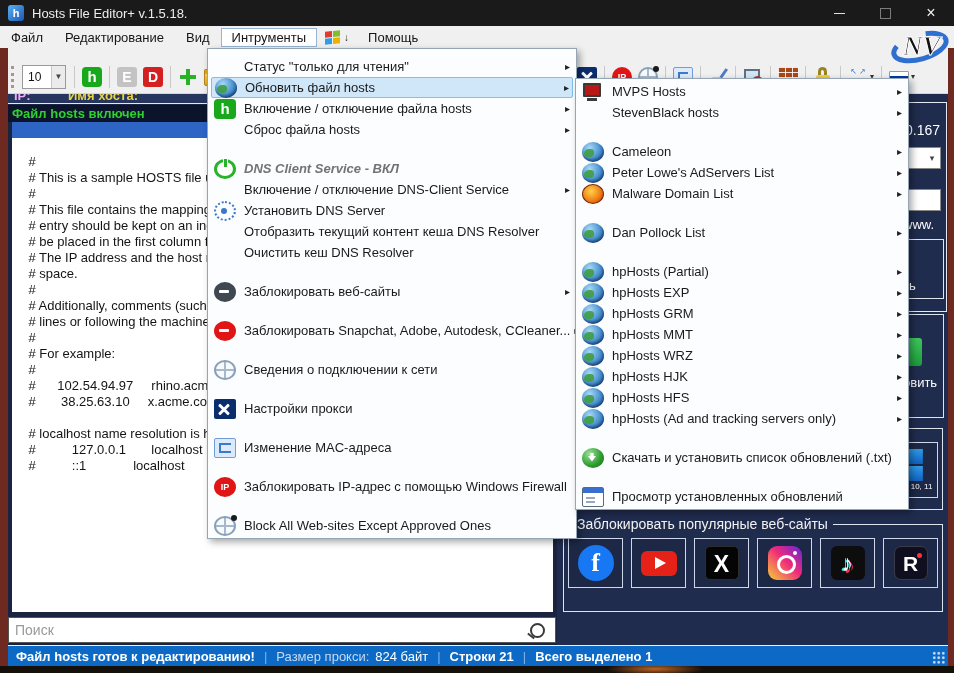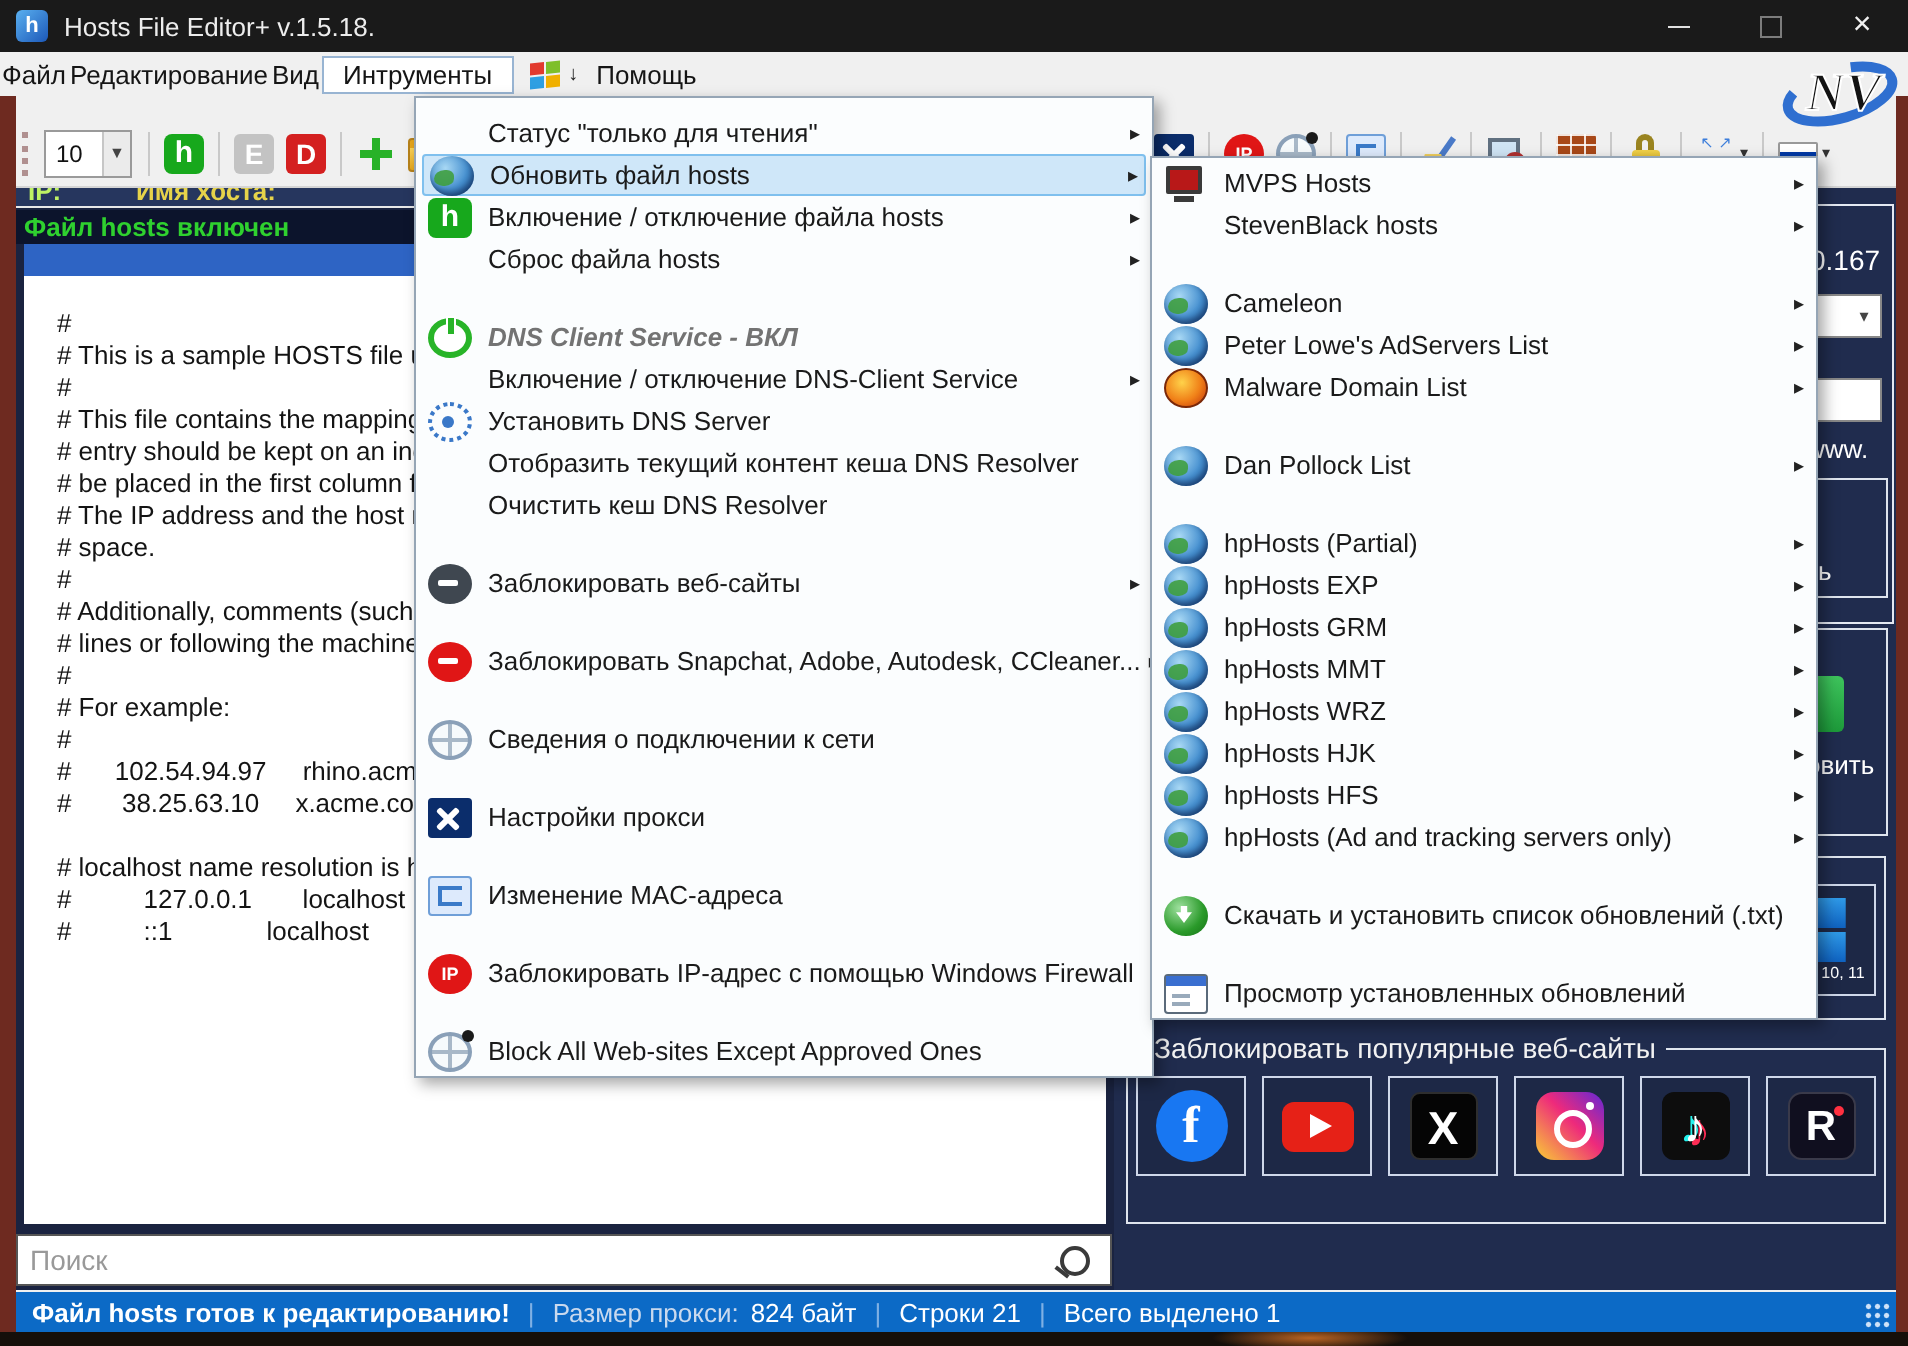"Файл" .mb-item { padding: 2px 1px -> 2px 11px }
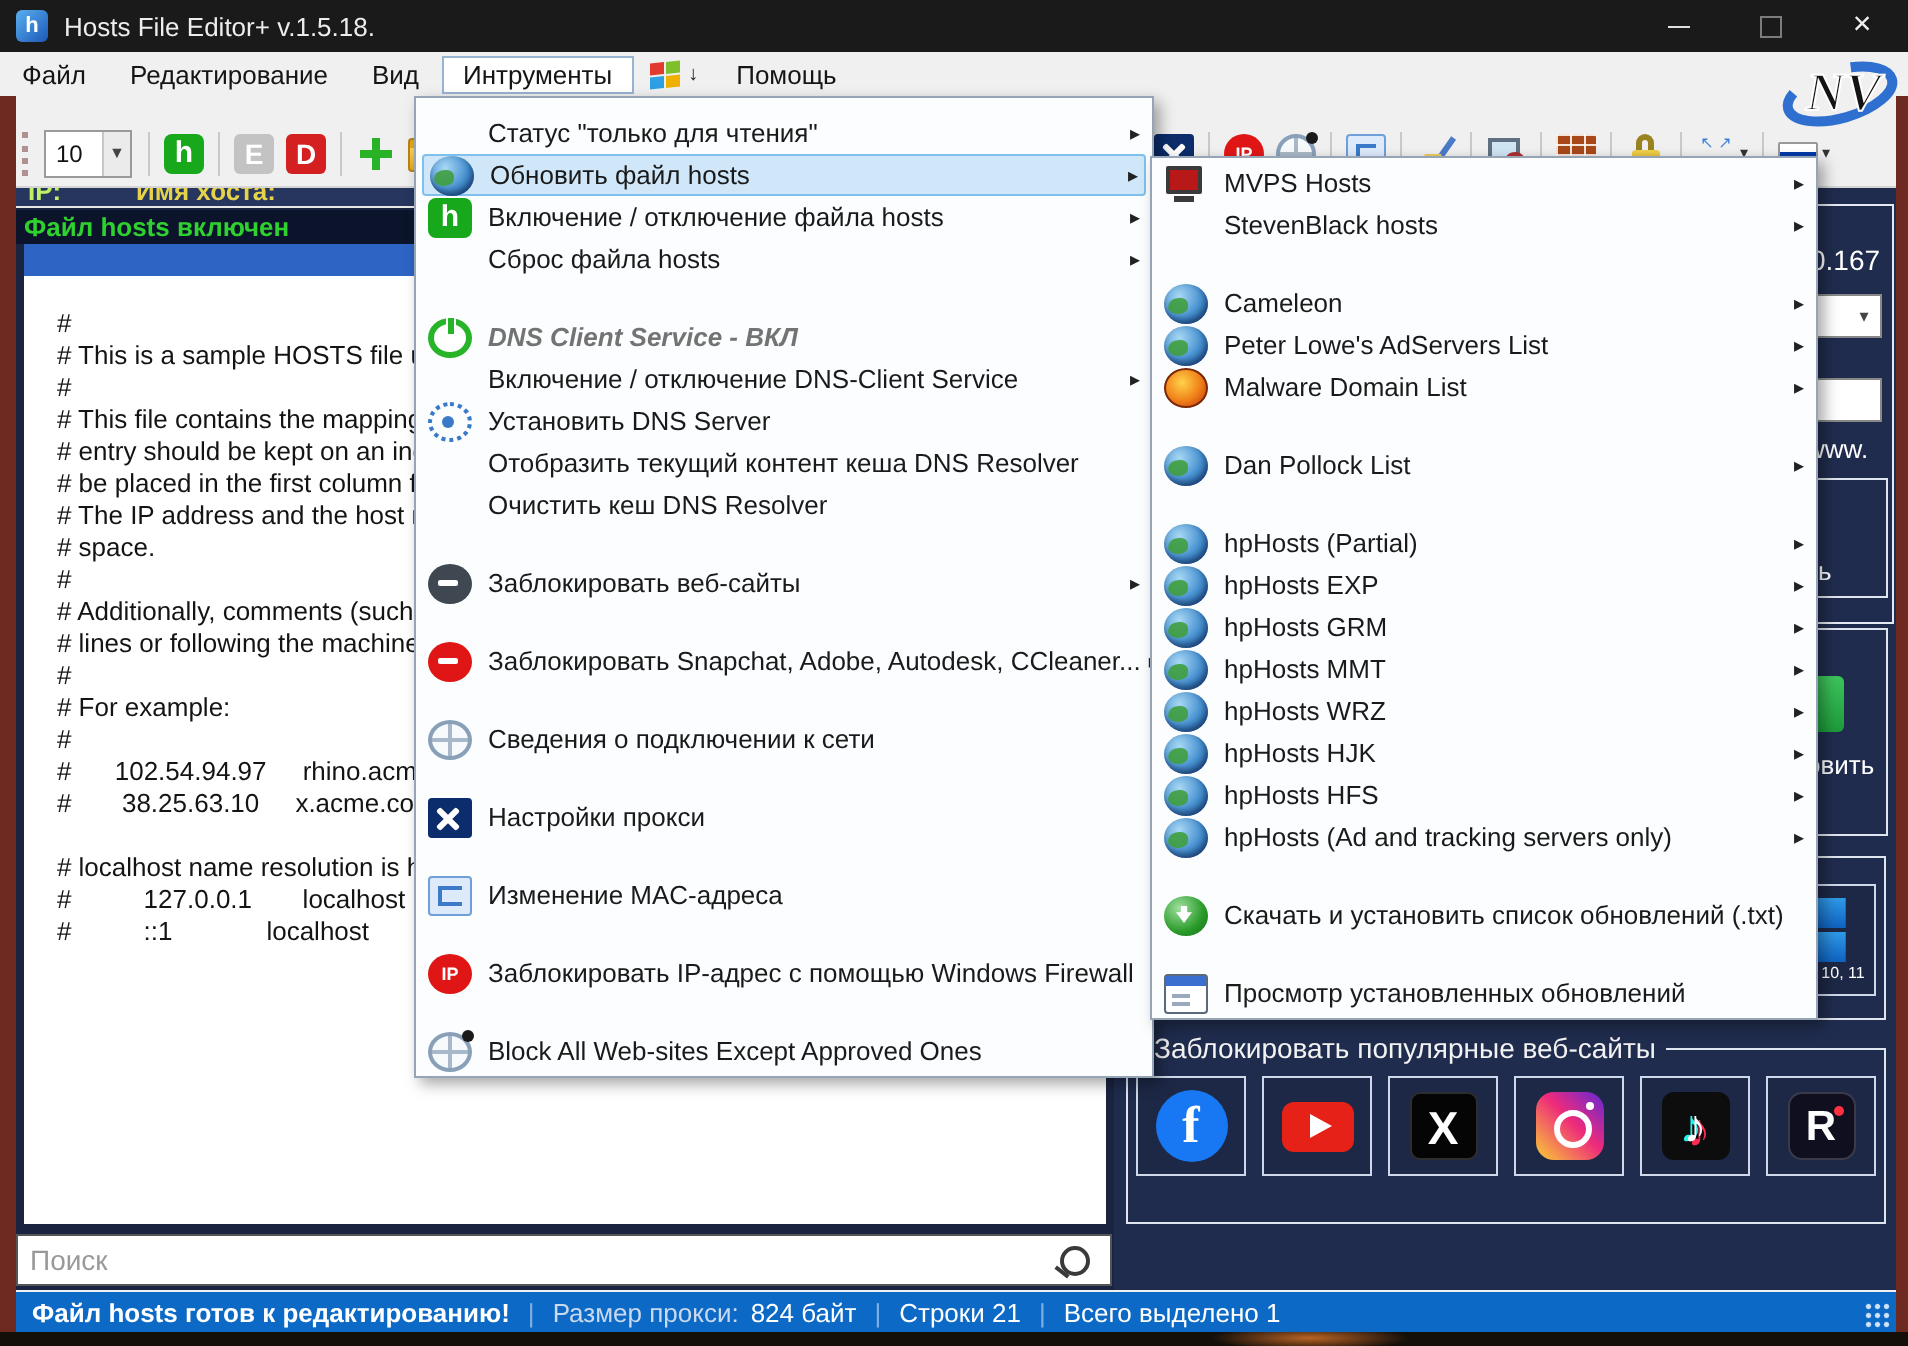"IP:" .lp-ip { color: #bef264 -> #f0abfc }
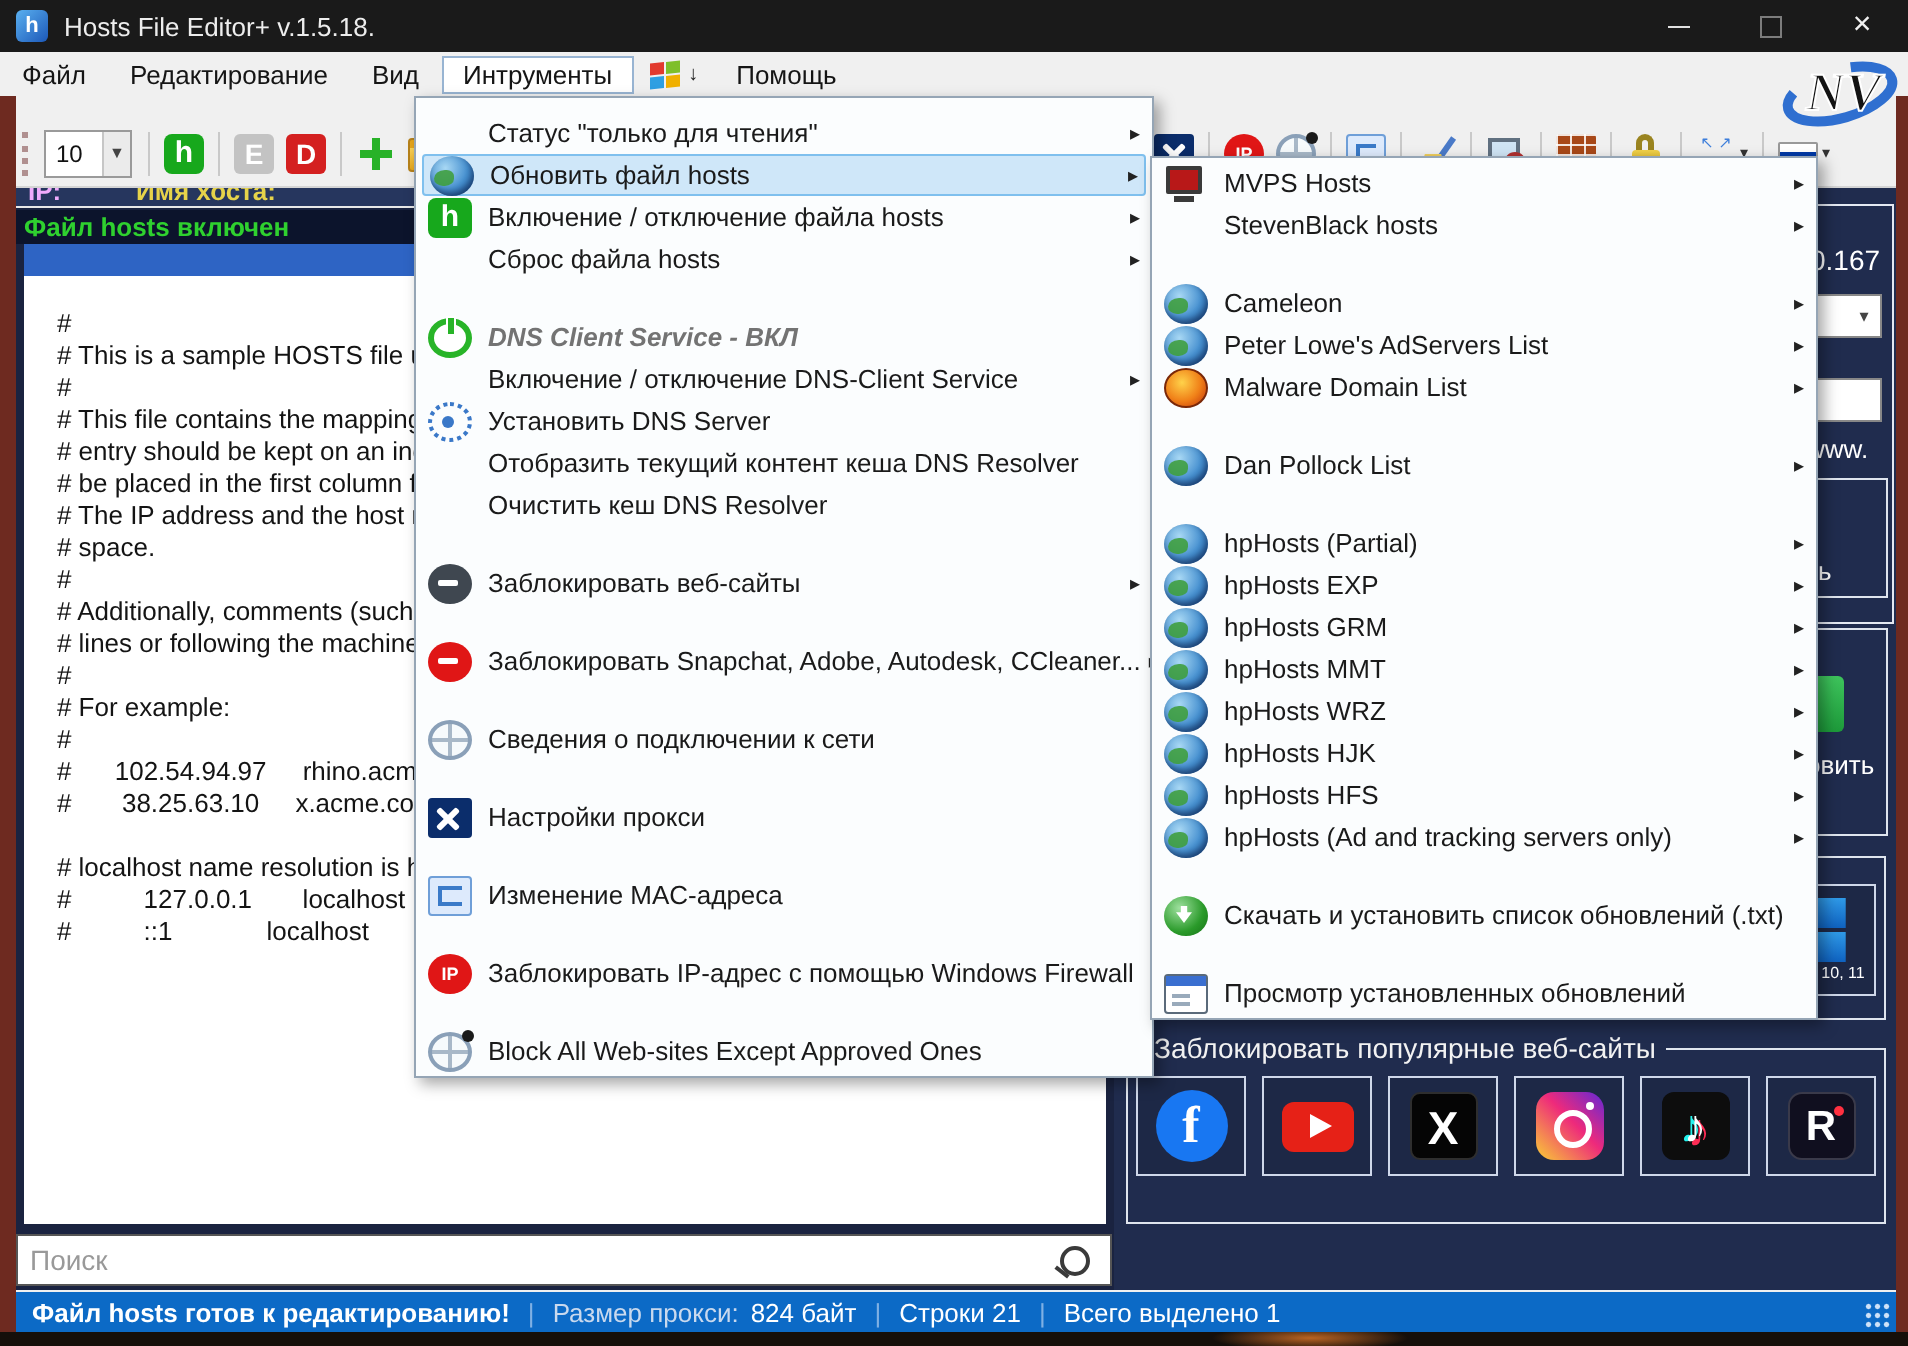"Строки 21" .sb-bold { font-weight: normal -> bold }
